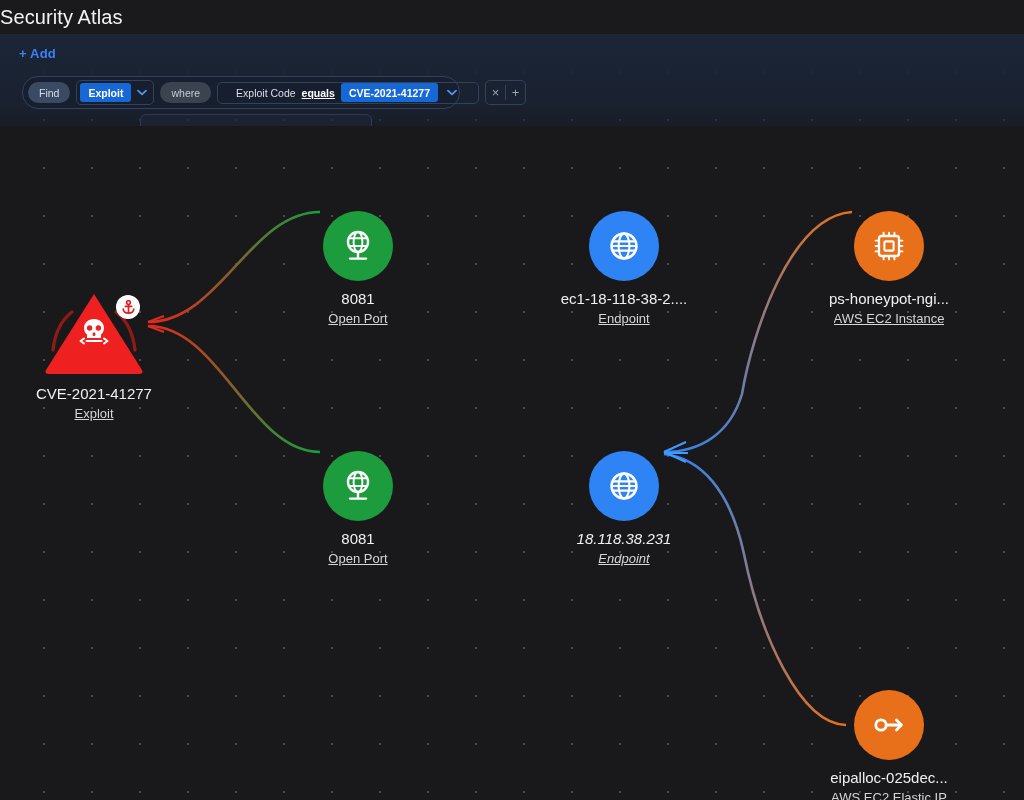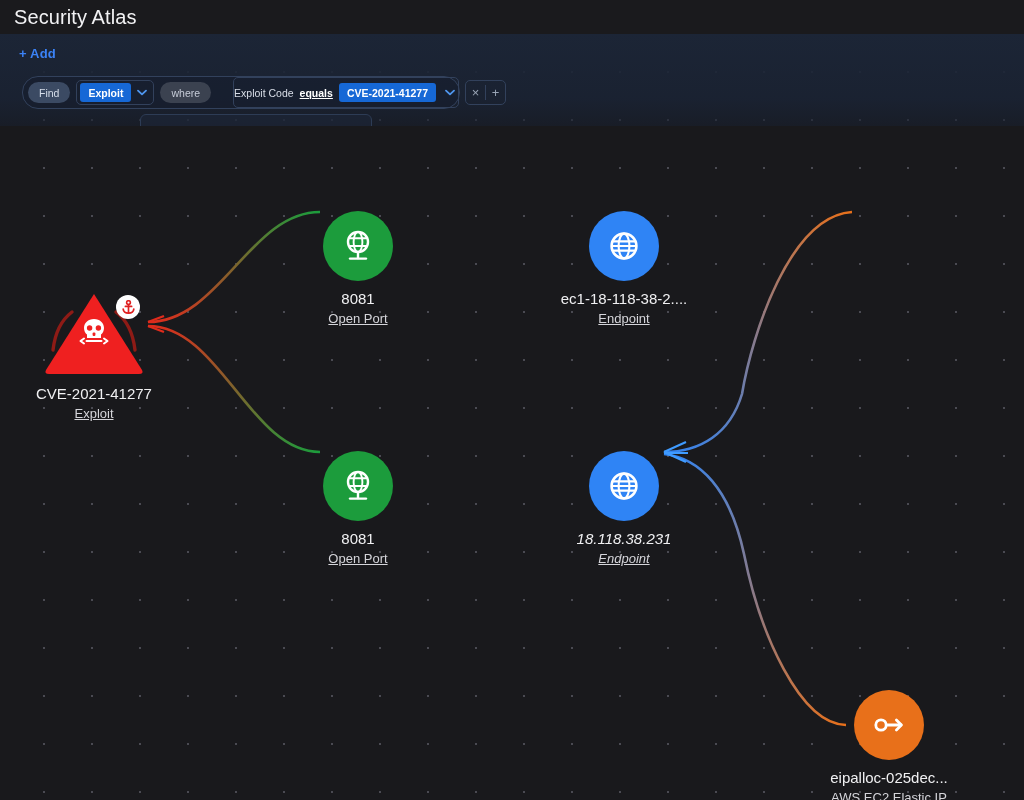"Security Atlas" .app-header { padding-left: 14px -> none }
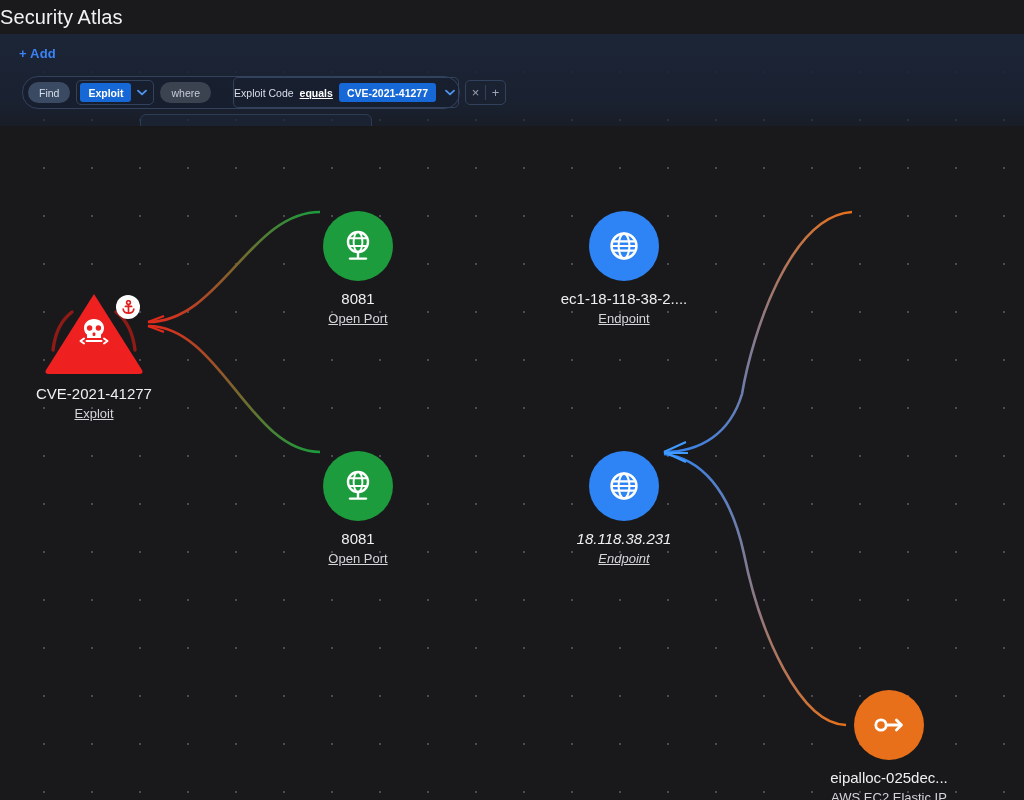"Exploit Code" .cond-group { height: 31px -> 22px; margin-left: 16px -> none; padding: 0 0 -> 0 18px }
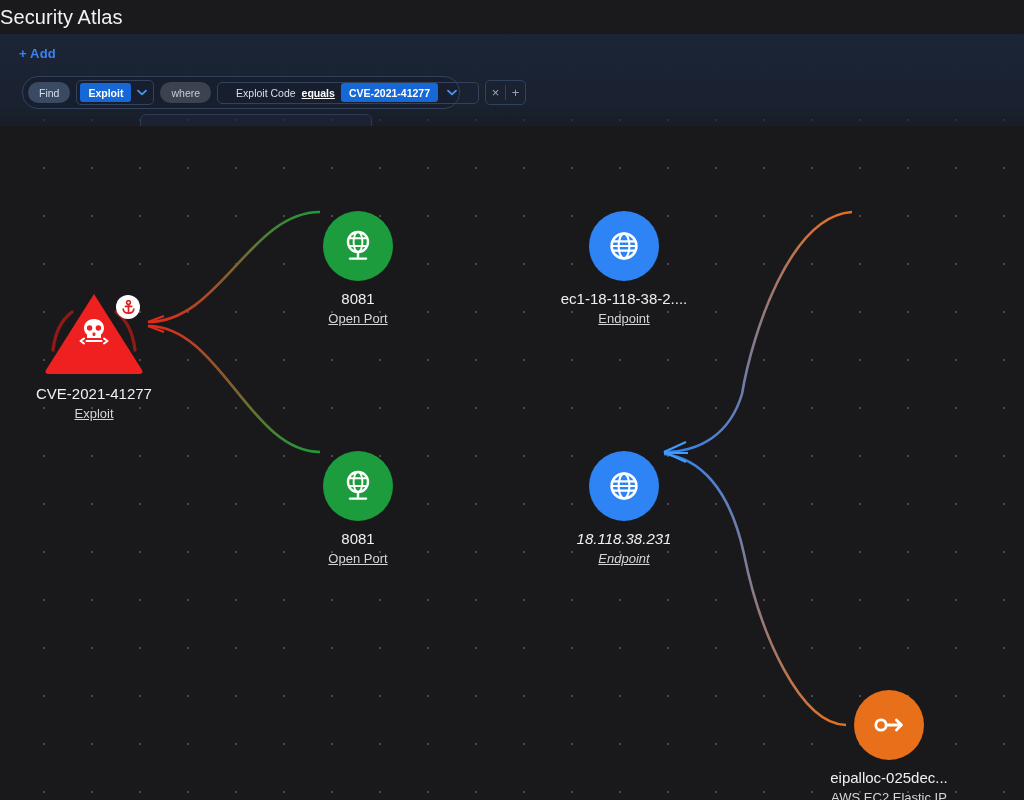"ps-honeypot-ngi..." div.node { html: none -> <div> <div> <svg> <rect></rect> <rect></rect> <path></path> </svg> </div> <div>ps-honeypot-ngi...</div> <div>AWS EC2 Instance</div> </div> }
